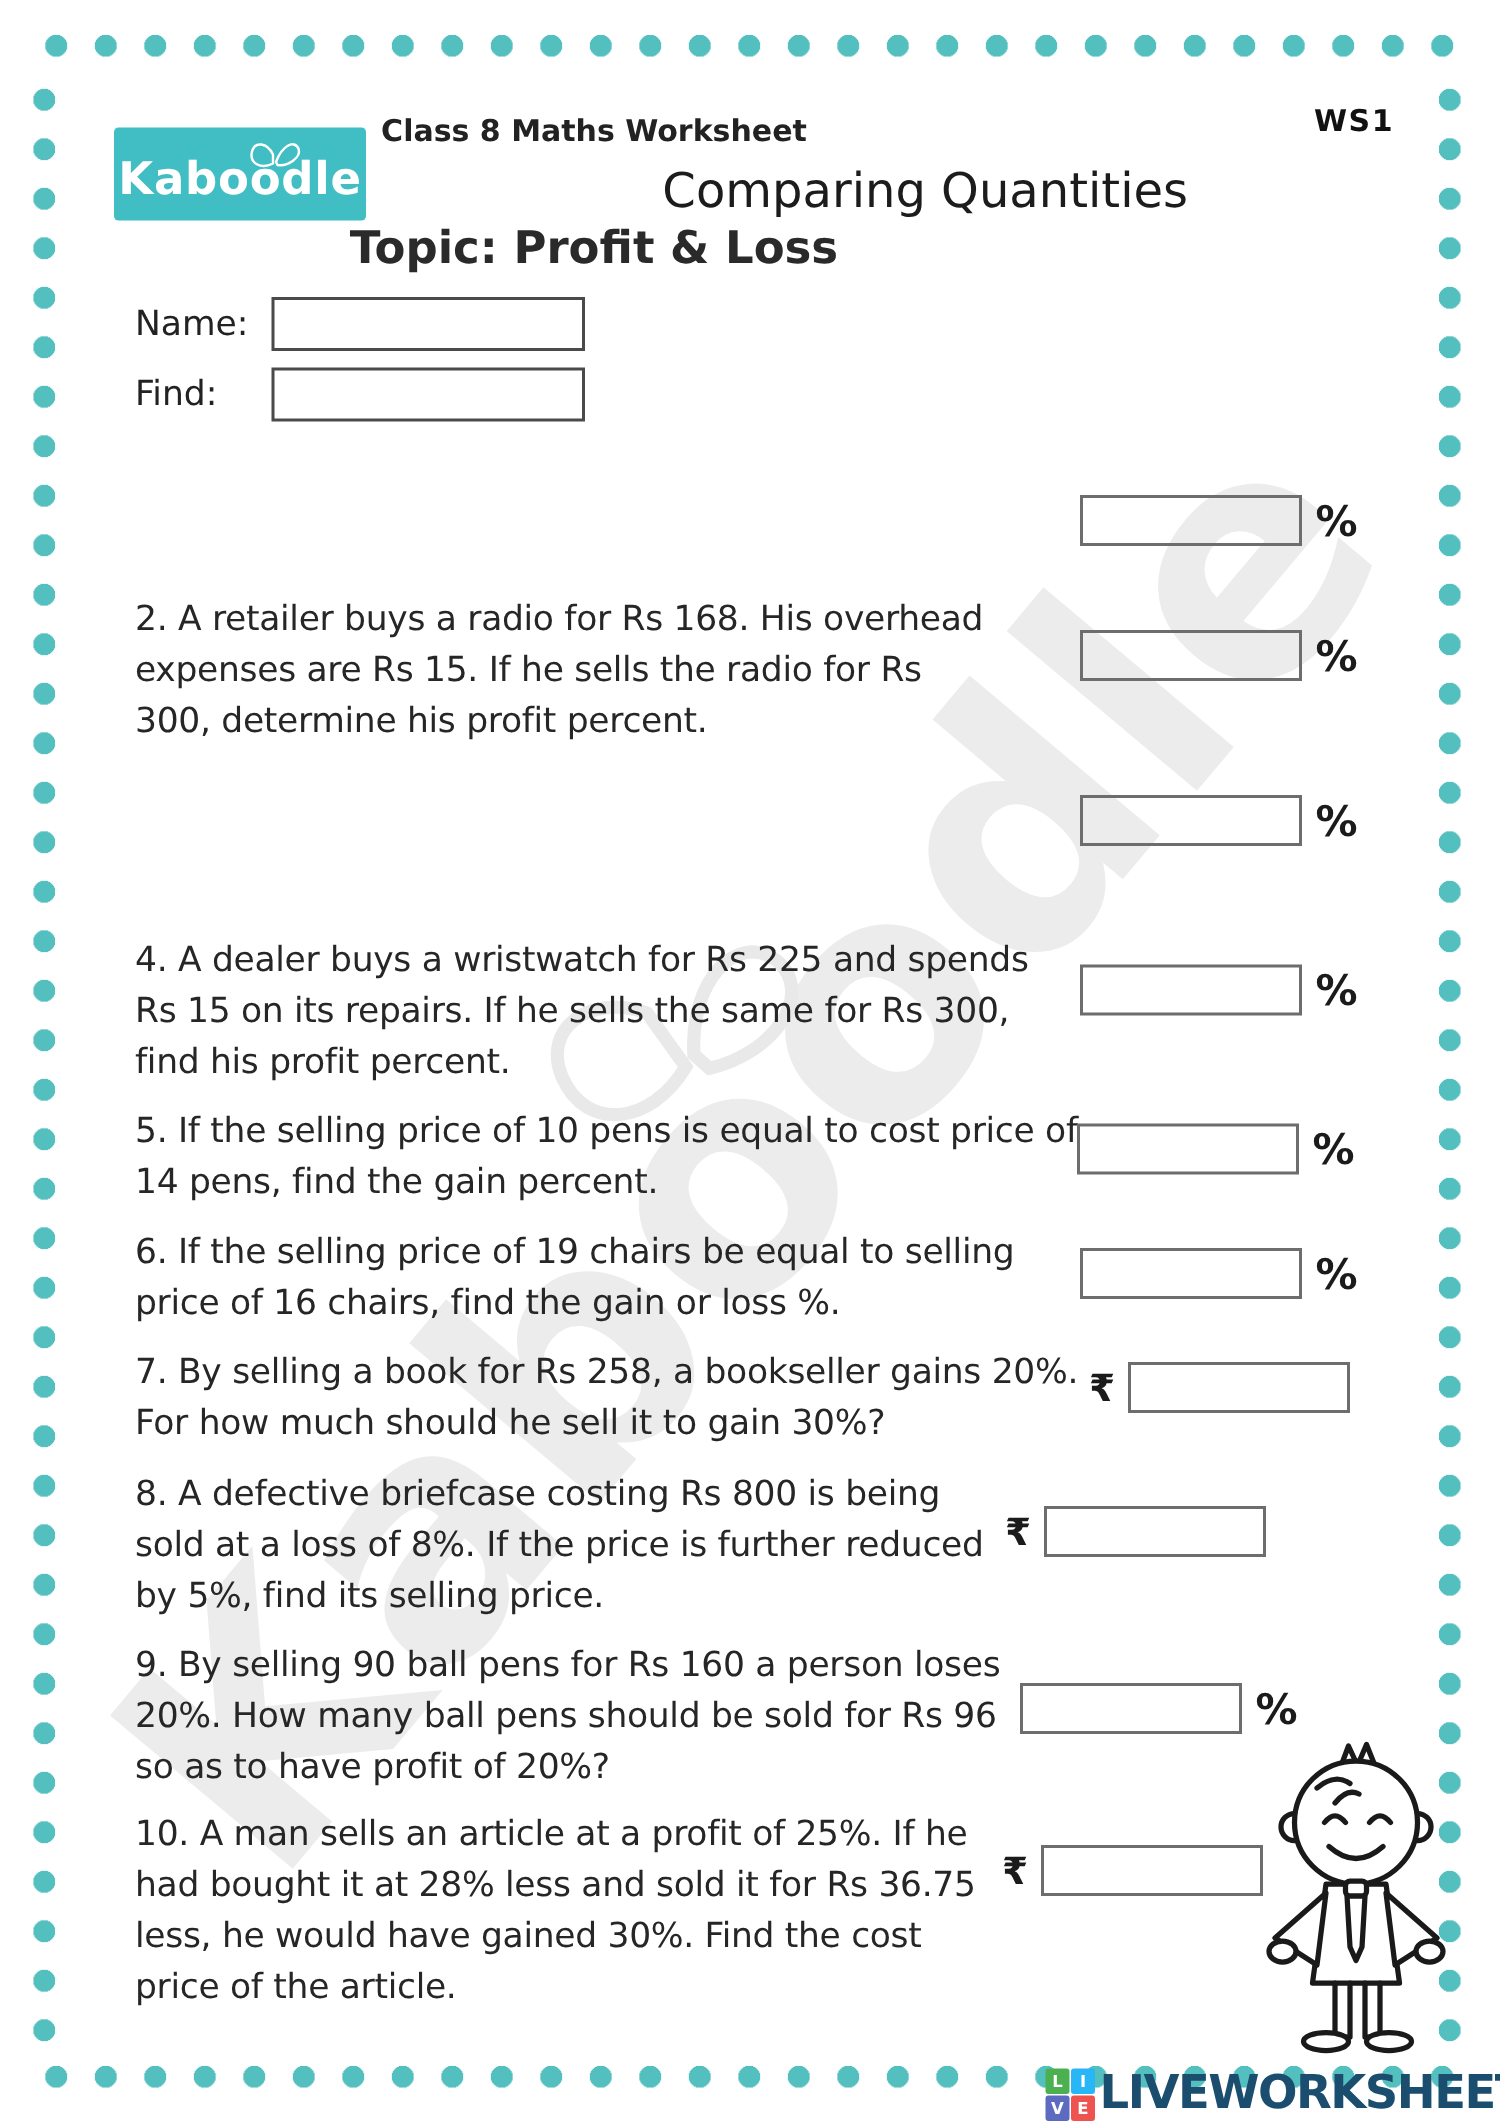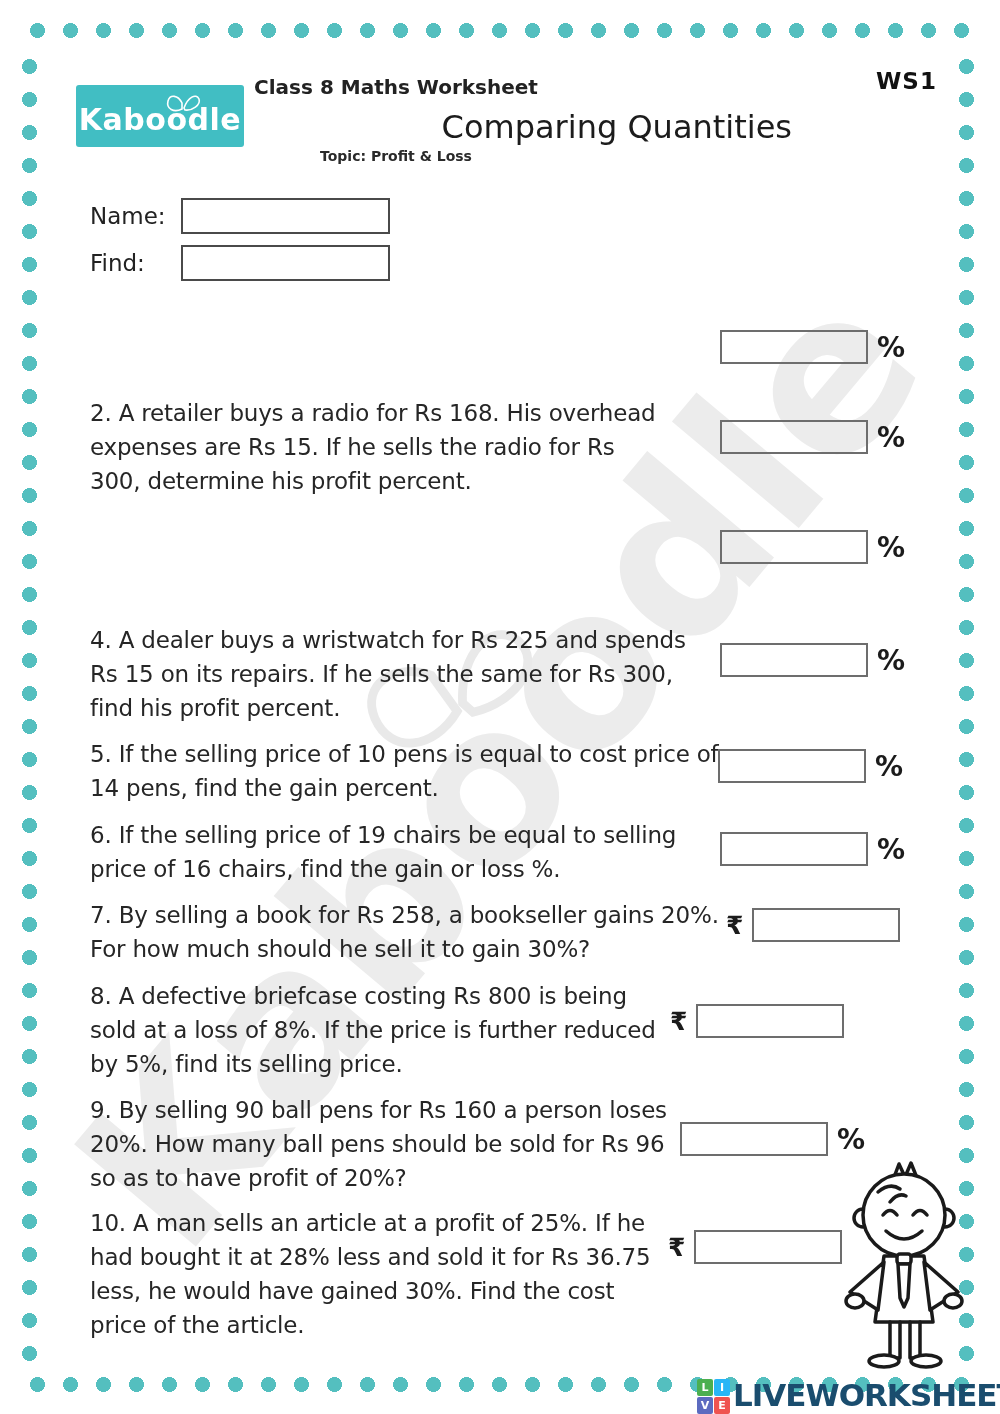"WS1" .ws-code { font-size: 23px -> 20px }
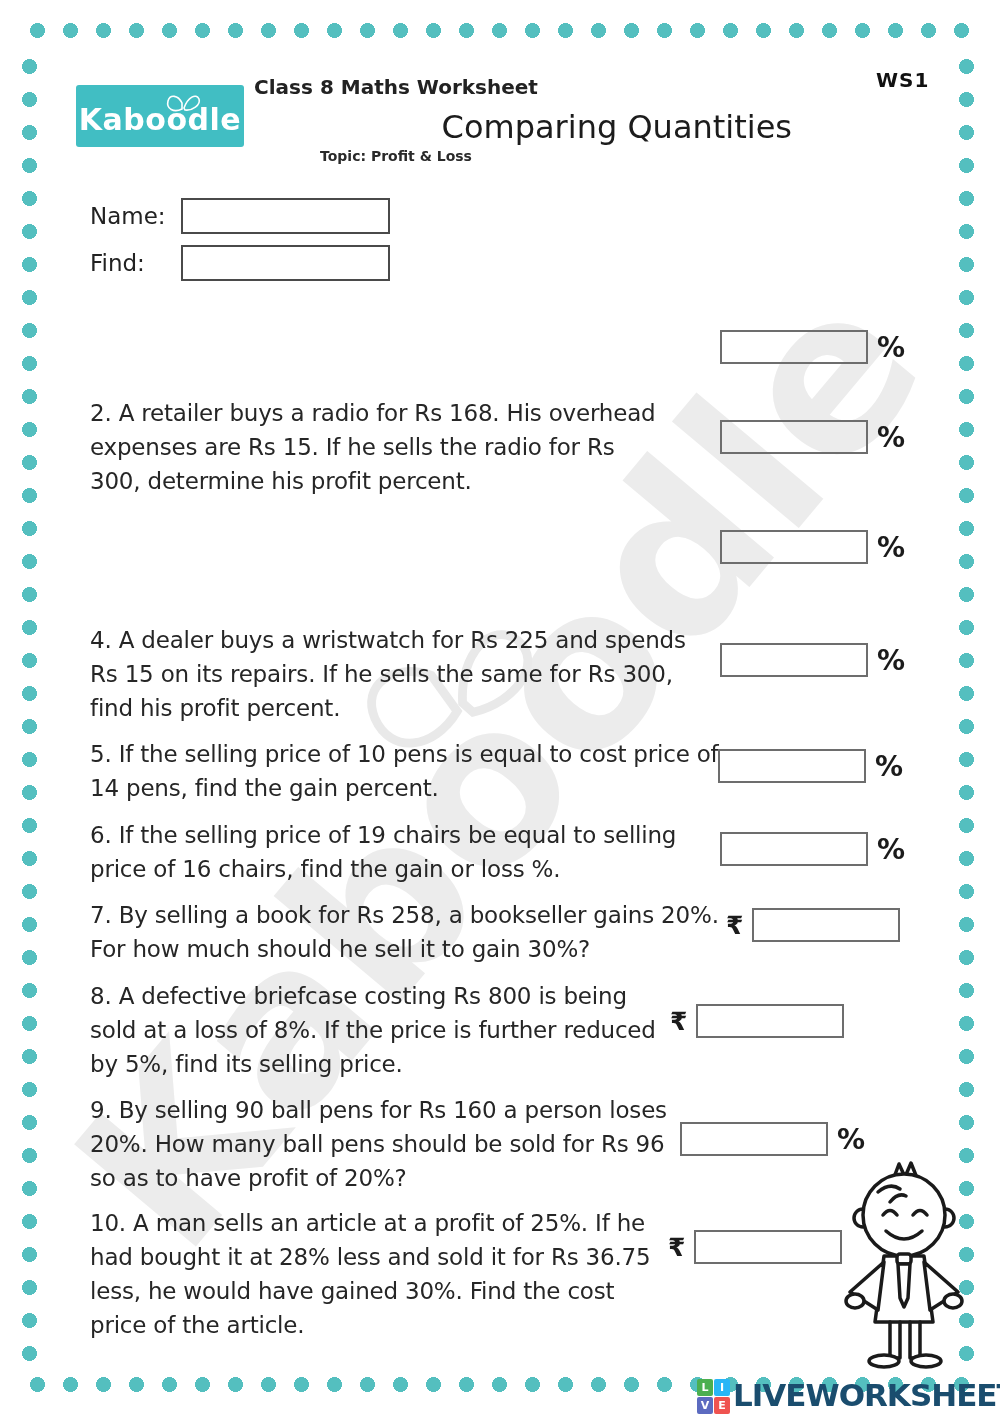"Topic: Profit & Loss" .hdr-topic { font-size: 14px -> 30px }
